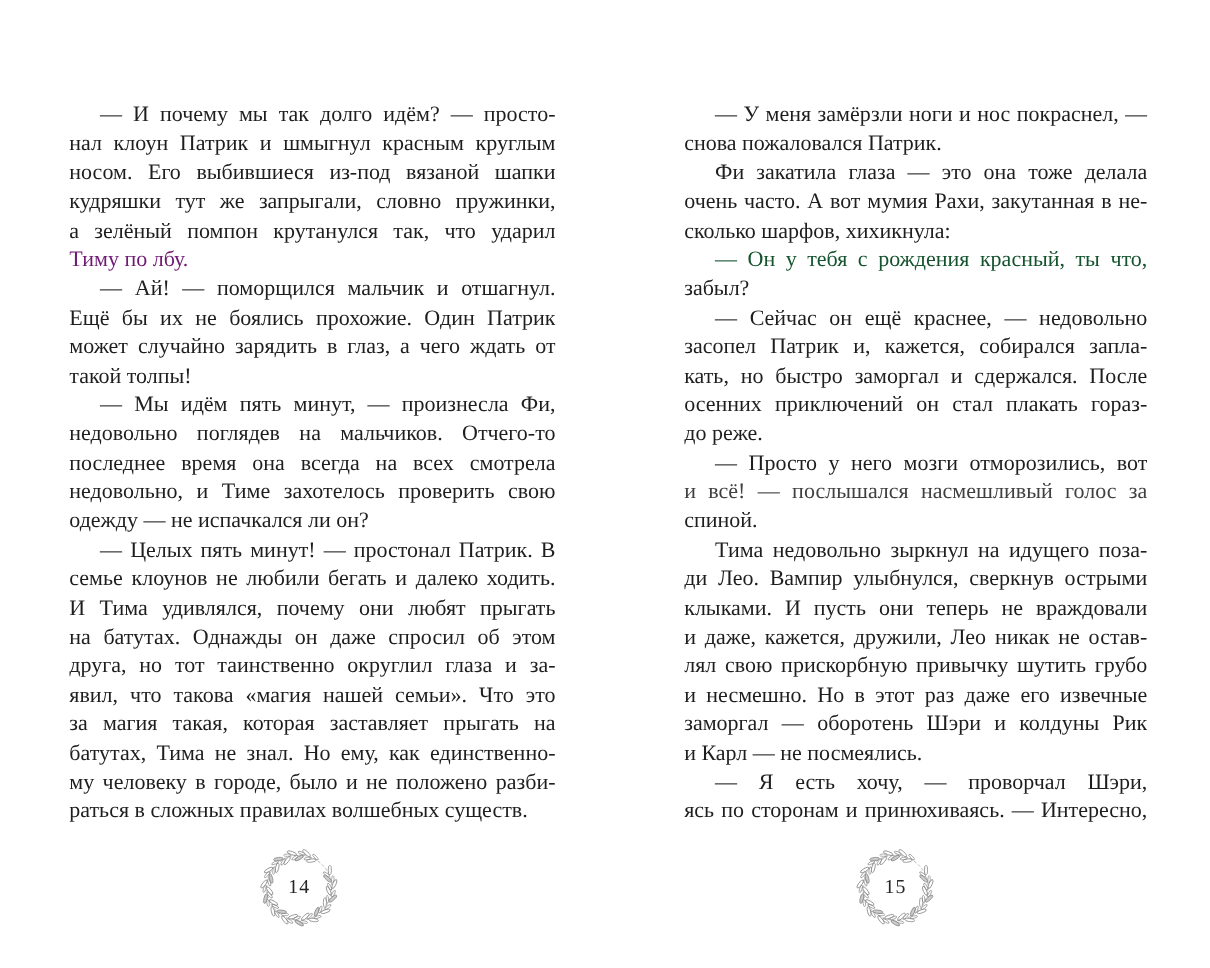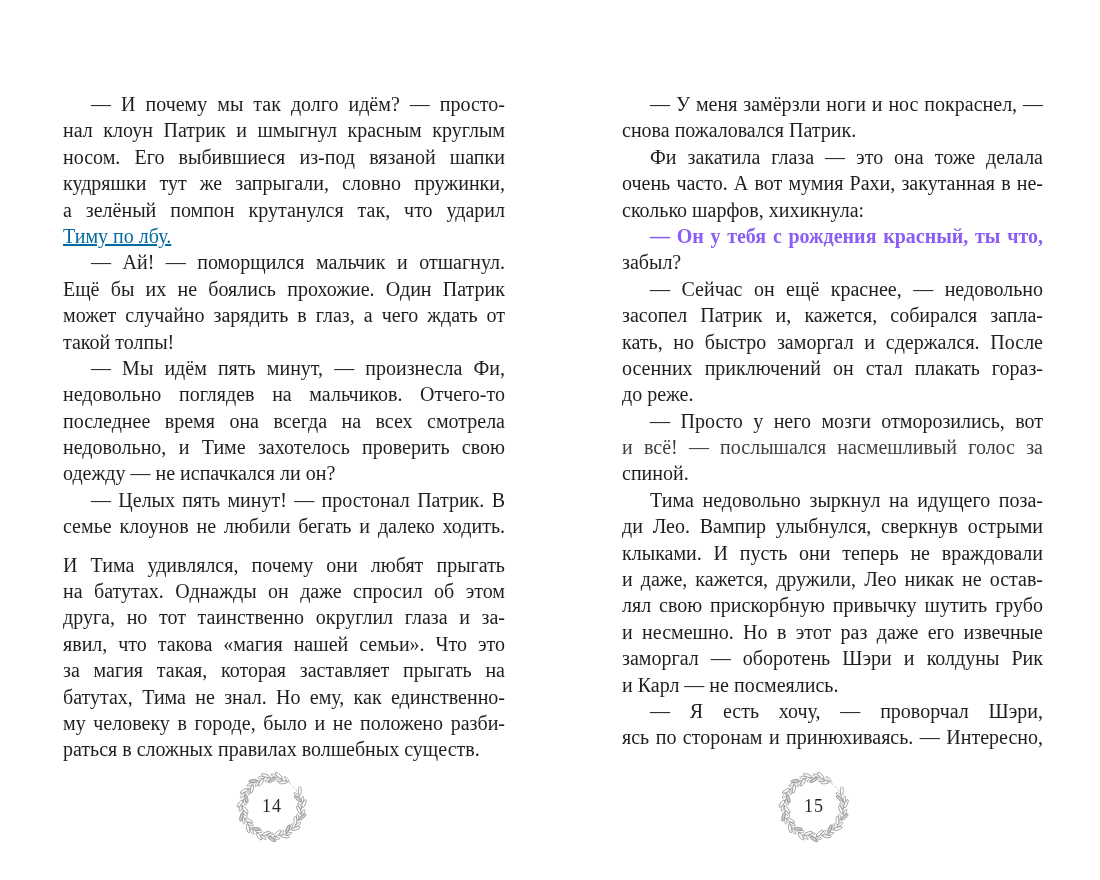"Тиму по лбу." div.line { color: #0369a1 -> #701a75; text-decoration: underline -> none }
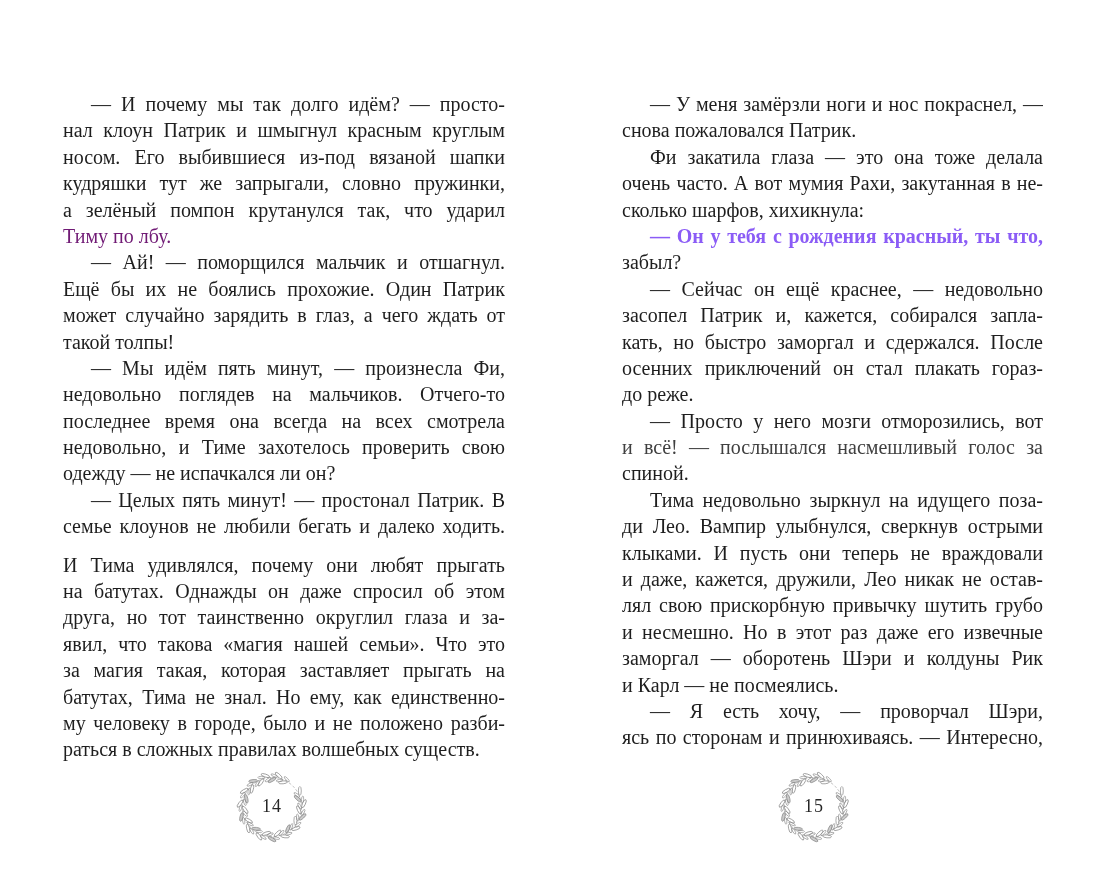"— Он у тебя с" div.line { color: #8b5cf6 -> #14532d; font-weight: bold -> none }
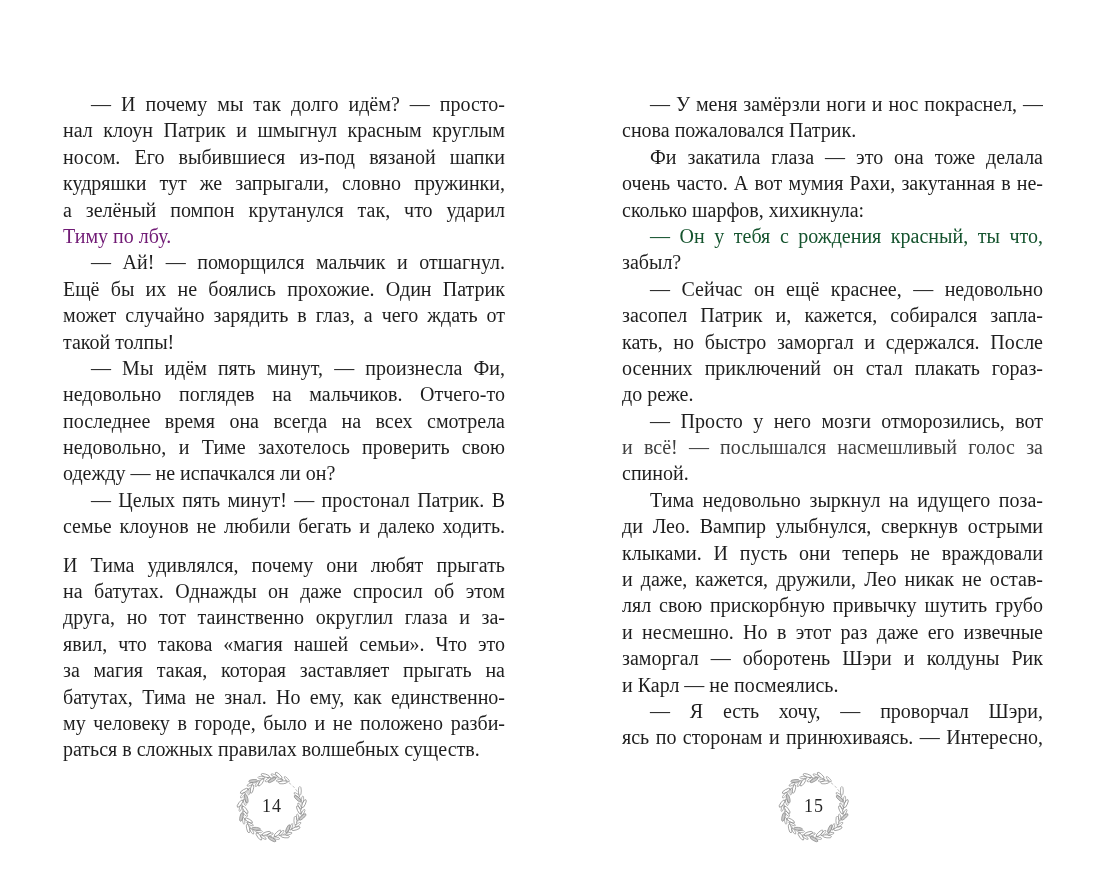"И Тима удивлялся, почему они" div.line { margin-top: 12px -> none }
